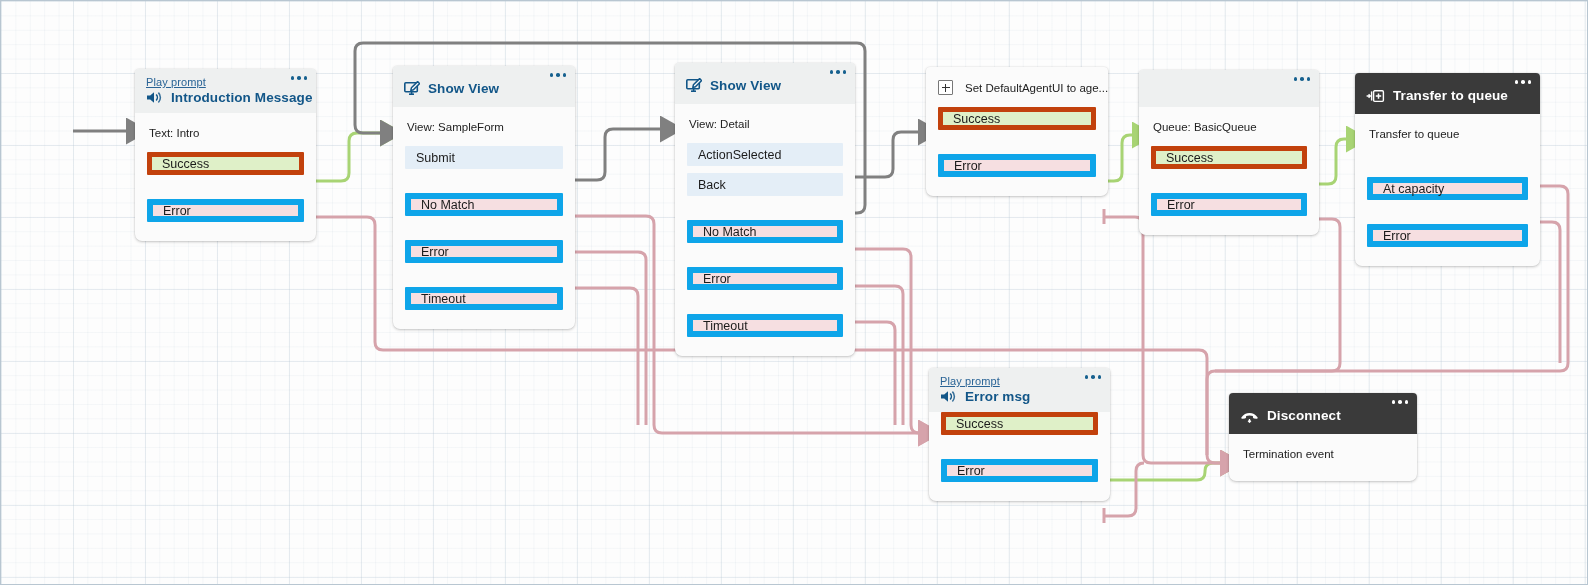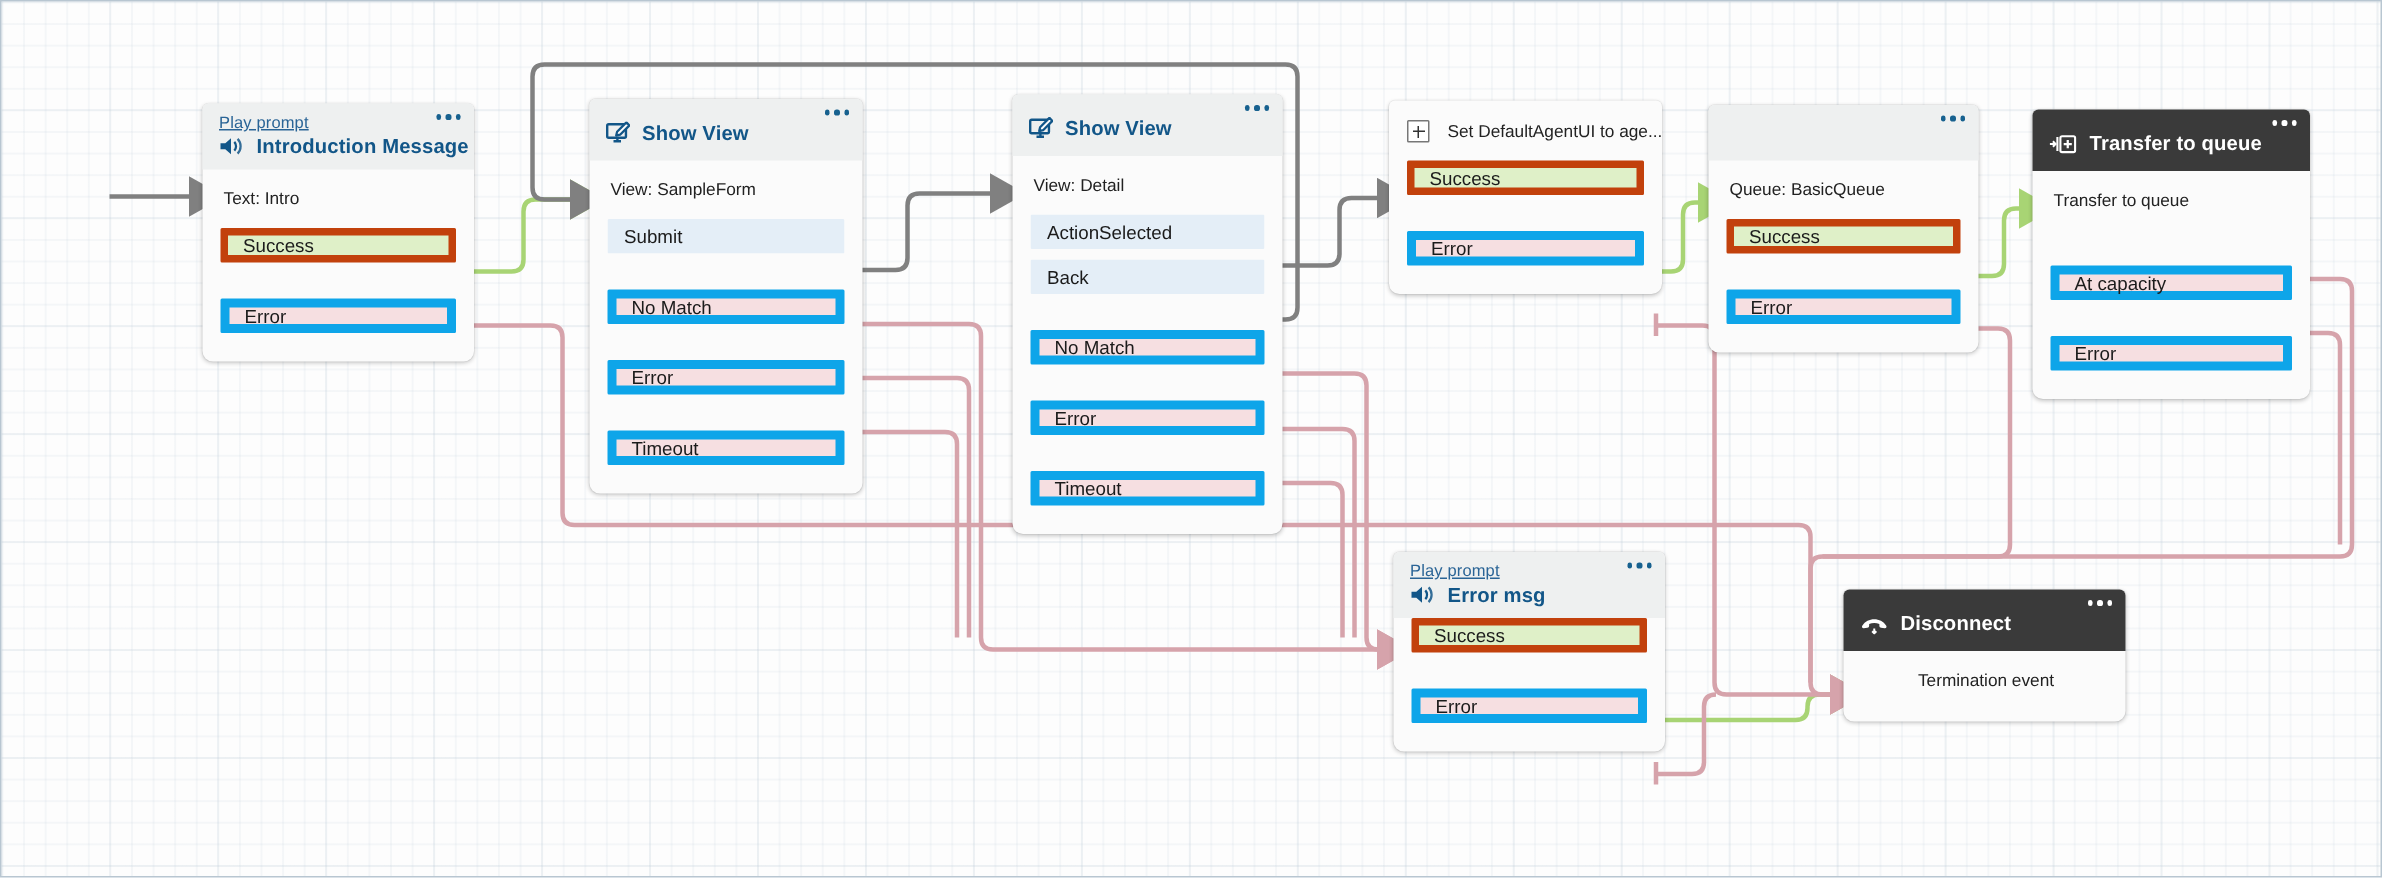"Termination event" div.node-body { text-align: center -> none }
